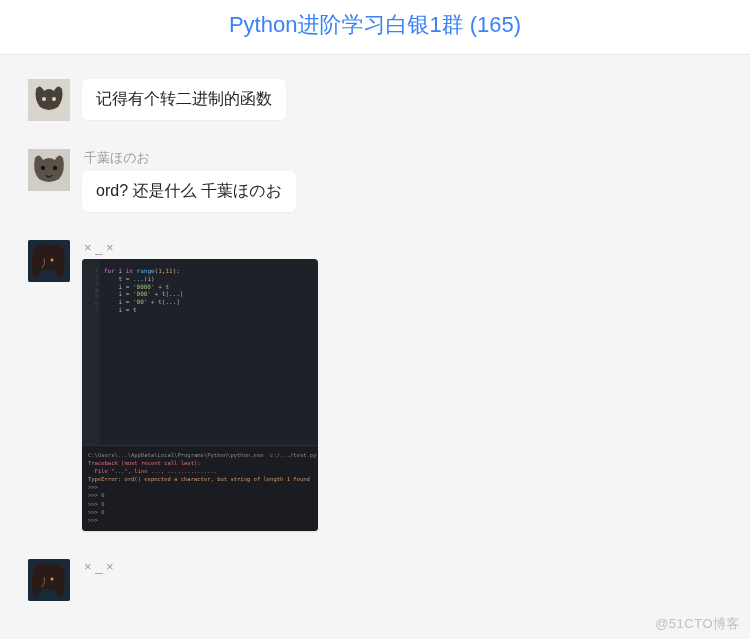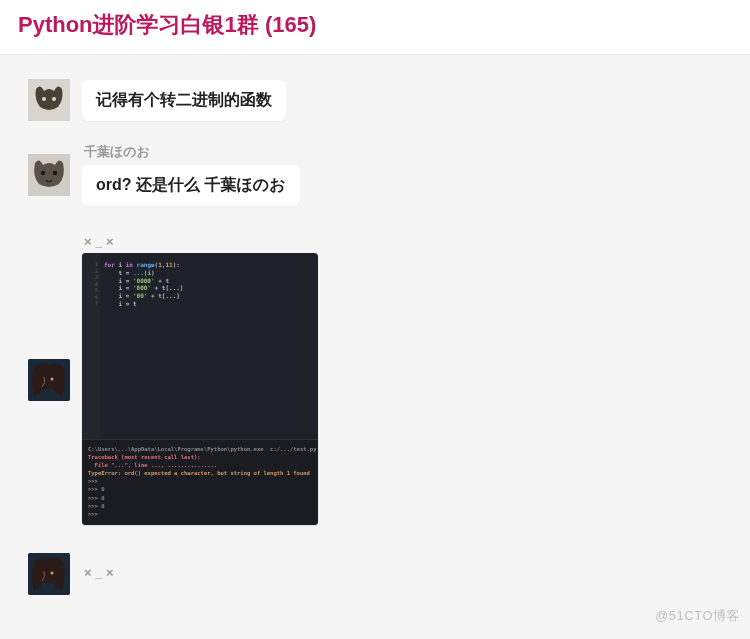"Python进阶学习白银1群 (165)" .header-title { color: #be185d -> #3b82f6; font-weight: 700 -> 400; text-align: none -> center }
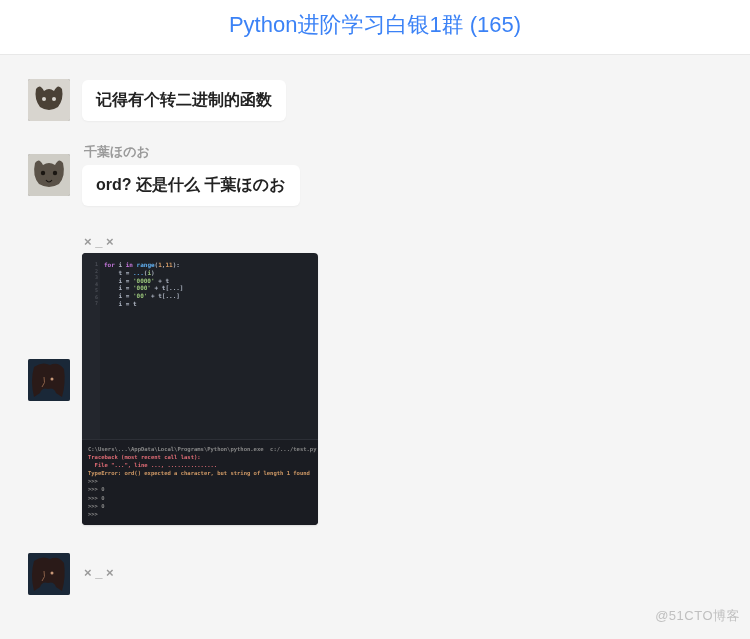"记得有个转二进制的函数" .msg-row { align-items: center -> flex-start; font-weight: bold -> none }
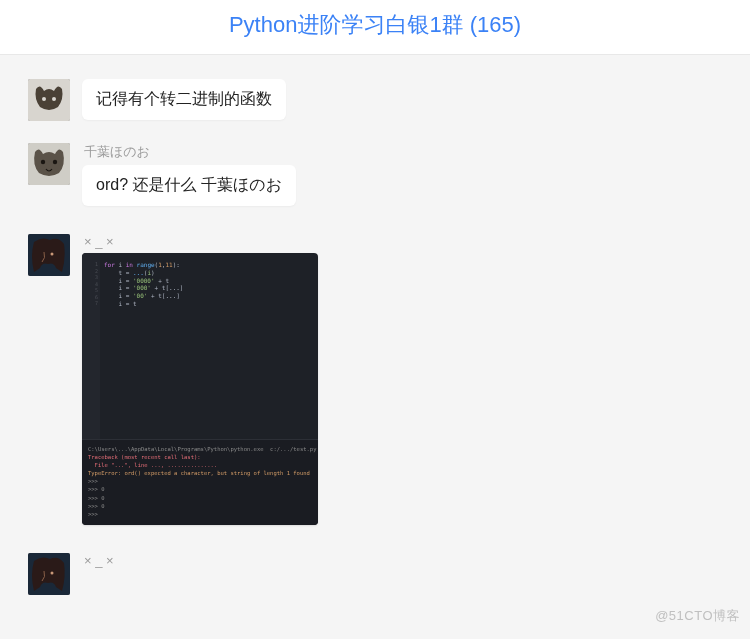"千葉ほのお" div.msg-row { margin-top: 8px -> 14px }
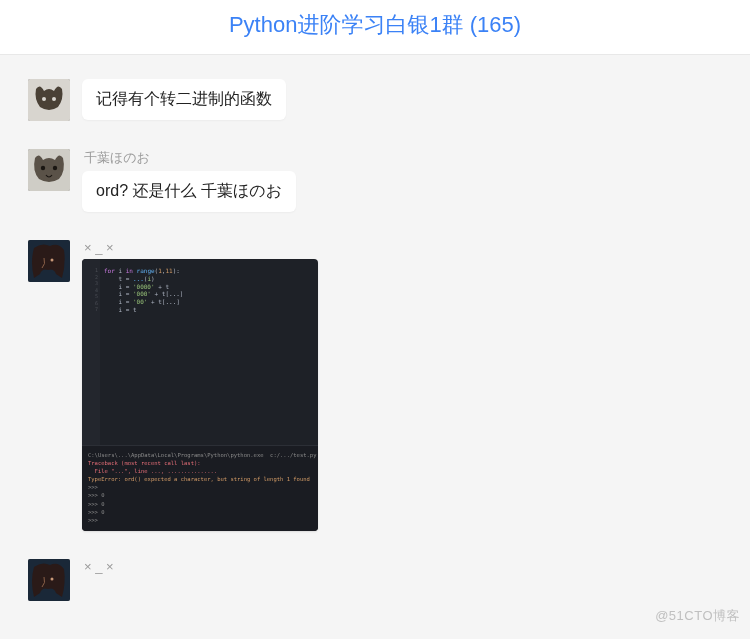"@51CTO博客" .watermark { bottom: 14px -> 6px }
